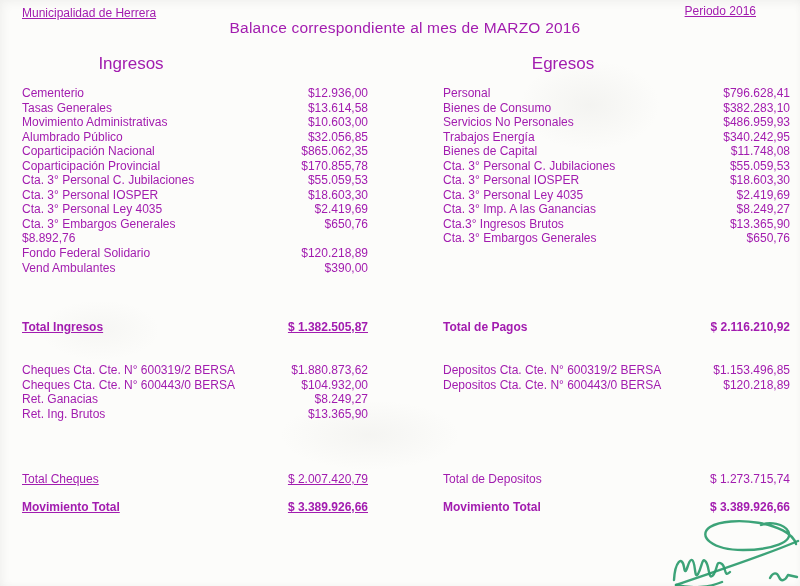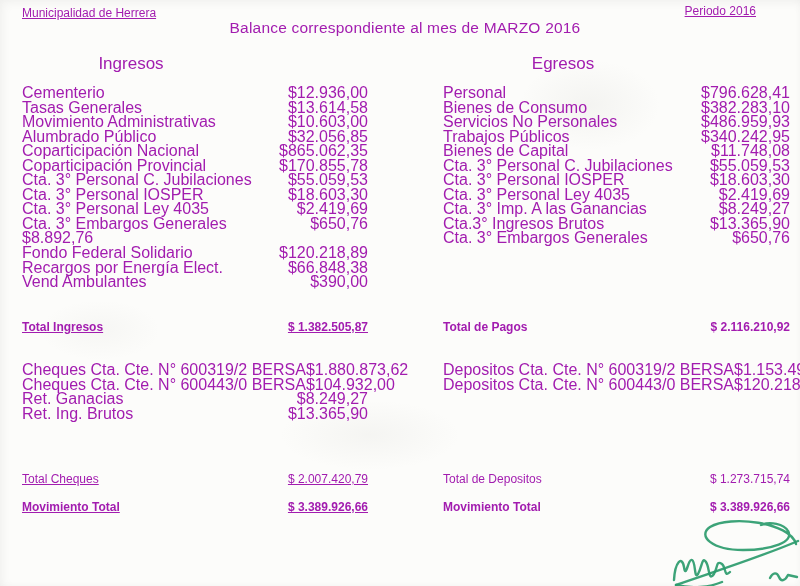"Cementerio" .rows { font-size: 16px -> 12px }
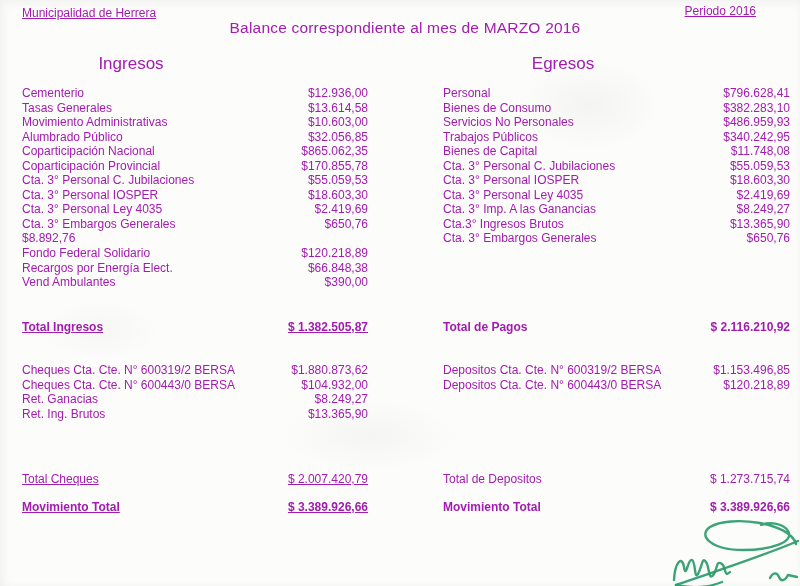"Trabajos Públicos" span.lbl { text: Públicos -> Energía }
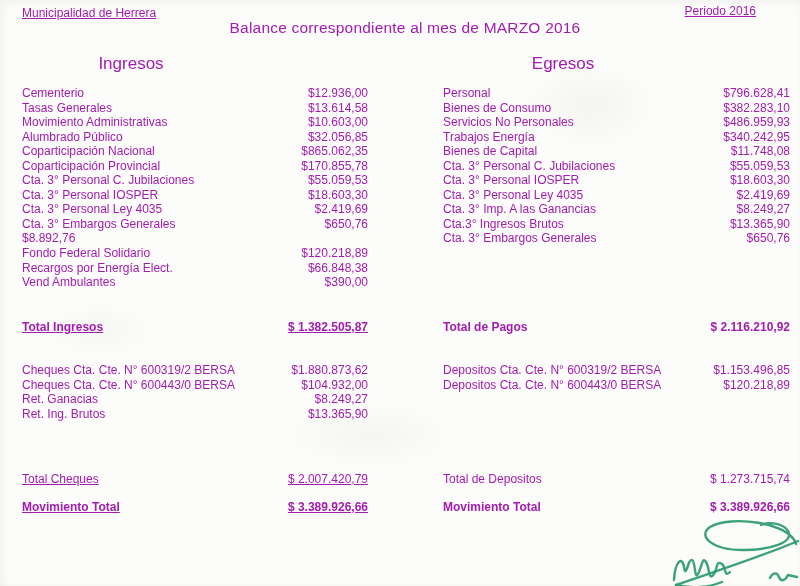"Recargos por Energía Elect." div.row { html: <div> <span>Recargos por Energía Elect.</span> <span>$66.848,38</span> </div> -> none }
